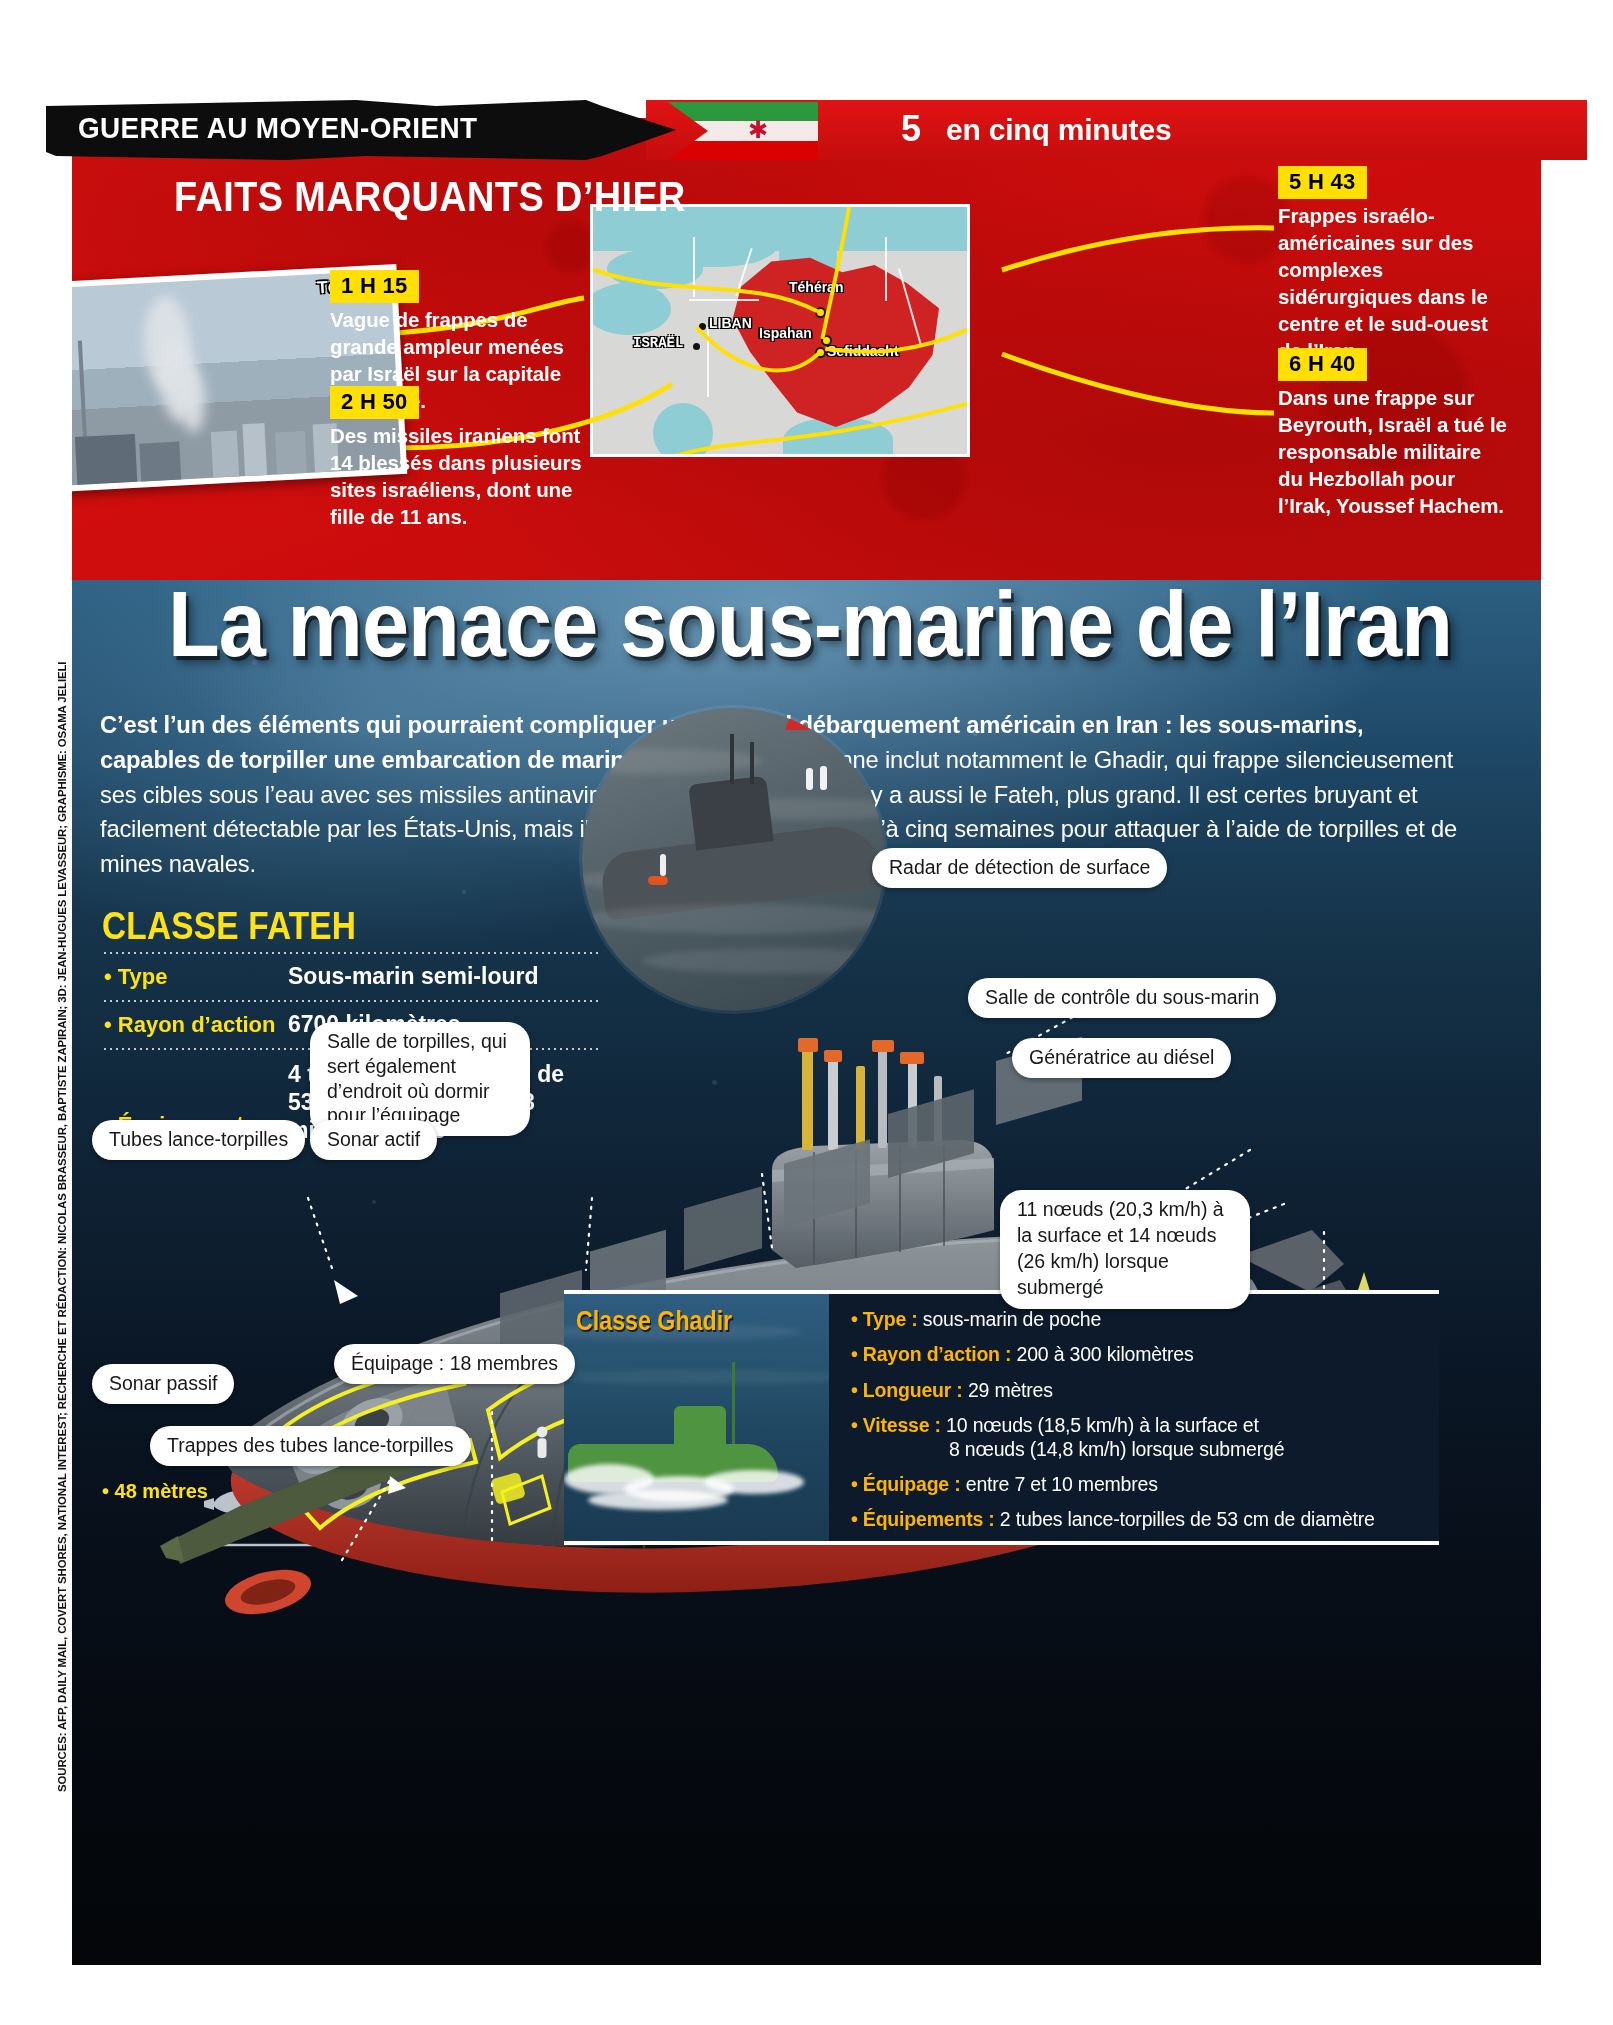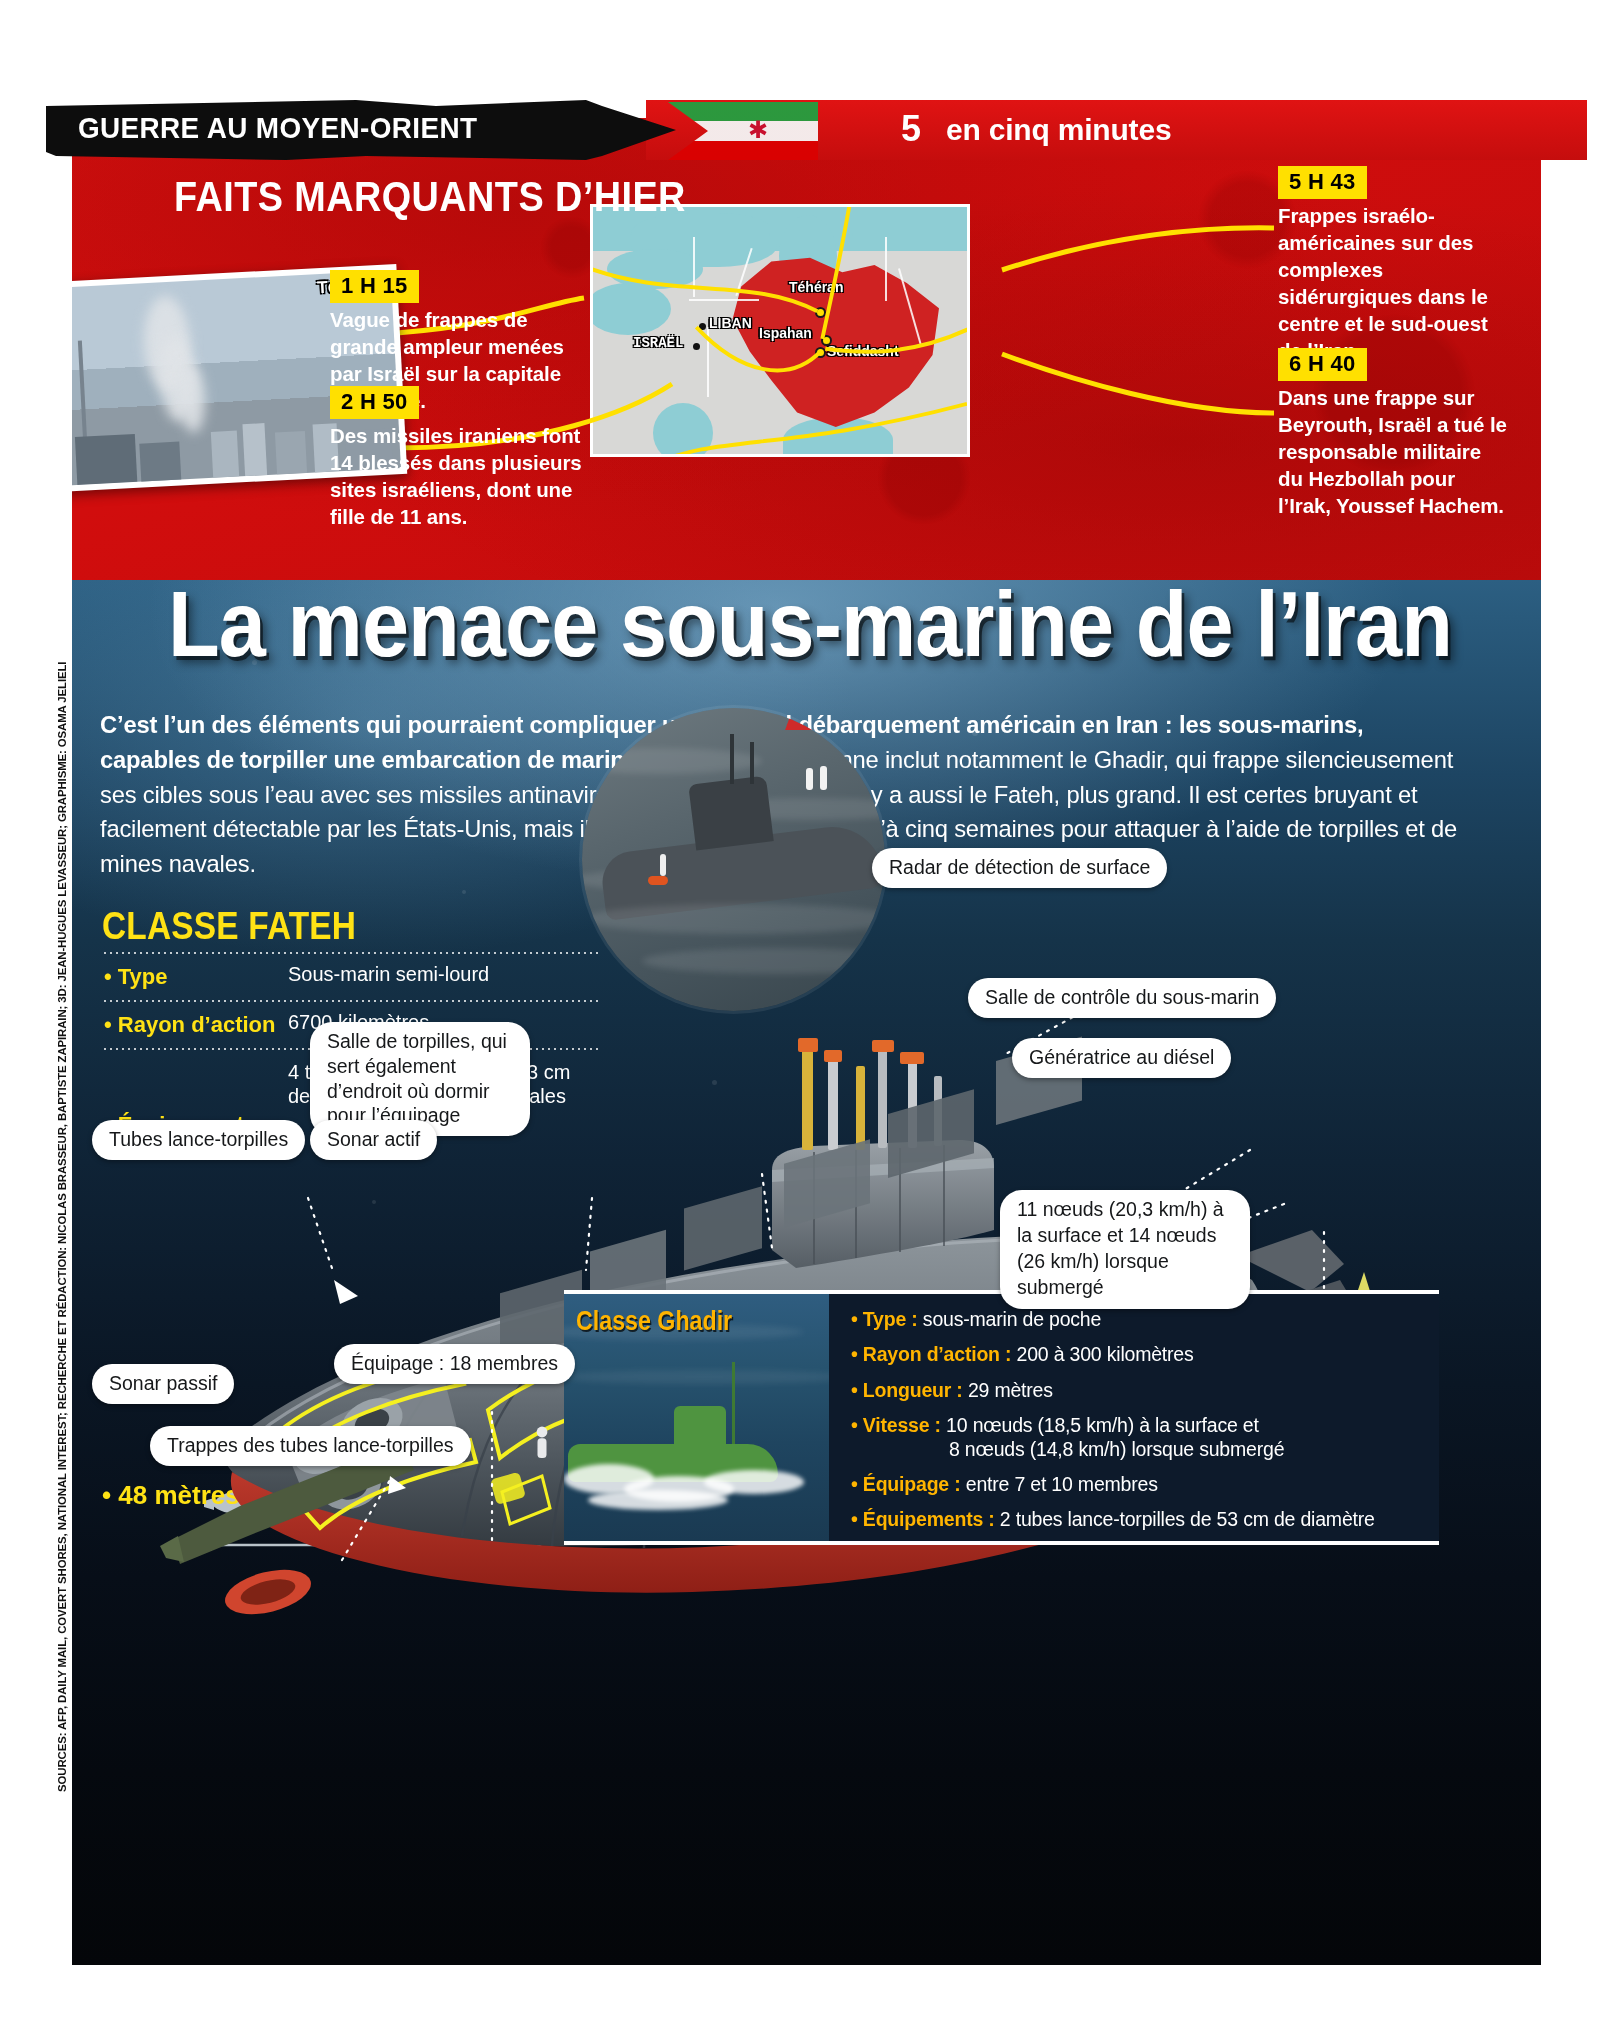"Sous-marin semi-lourd" .spec-val { font-size: 20px -> 23px; font-weight: normal -> bold }
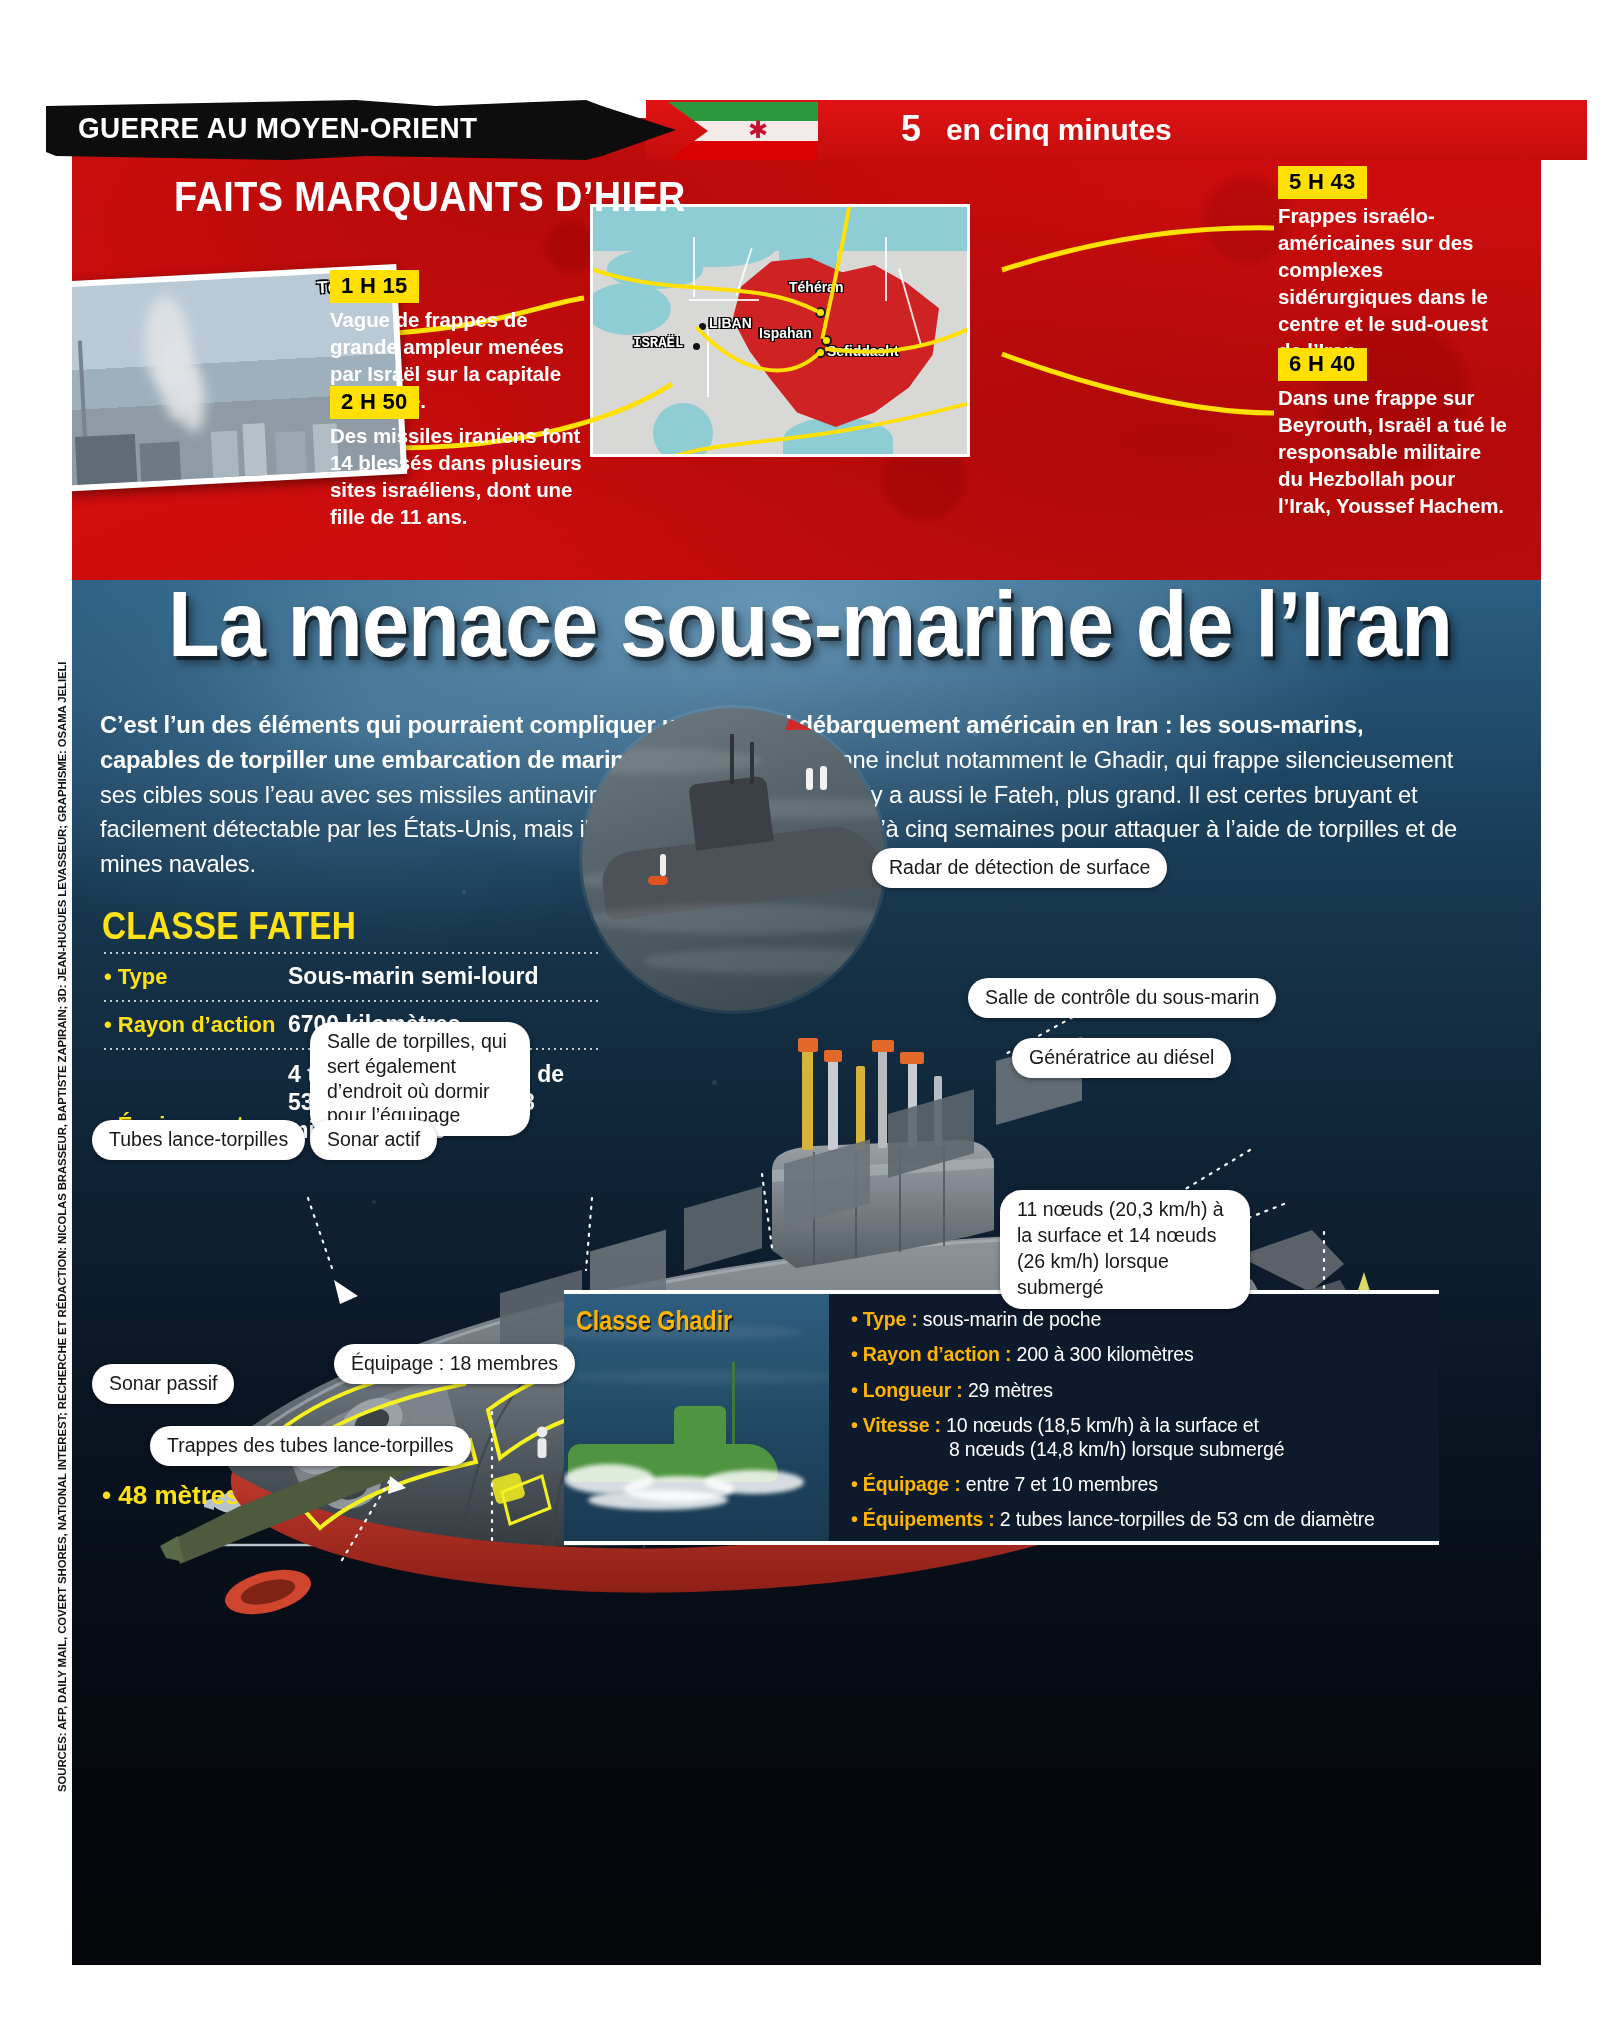"• 48 mètres" #len-label { font-size: 26px -> 20px }
